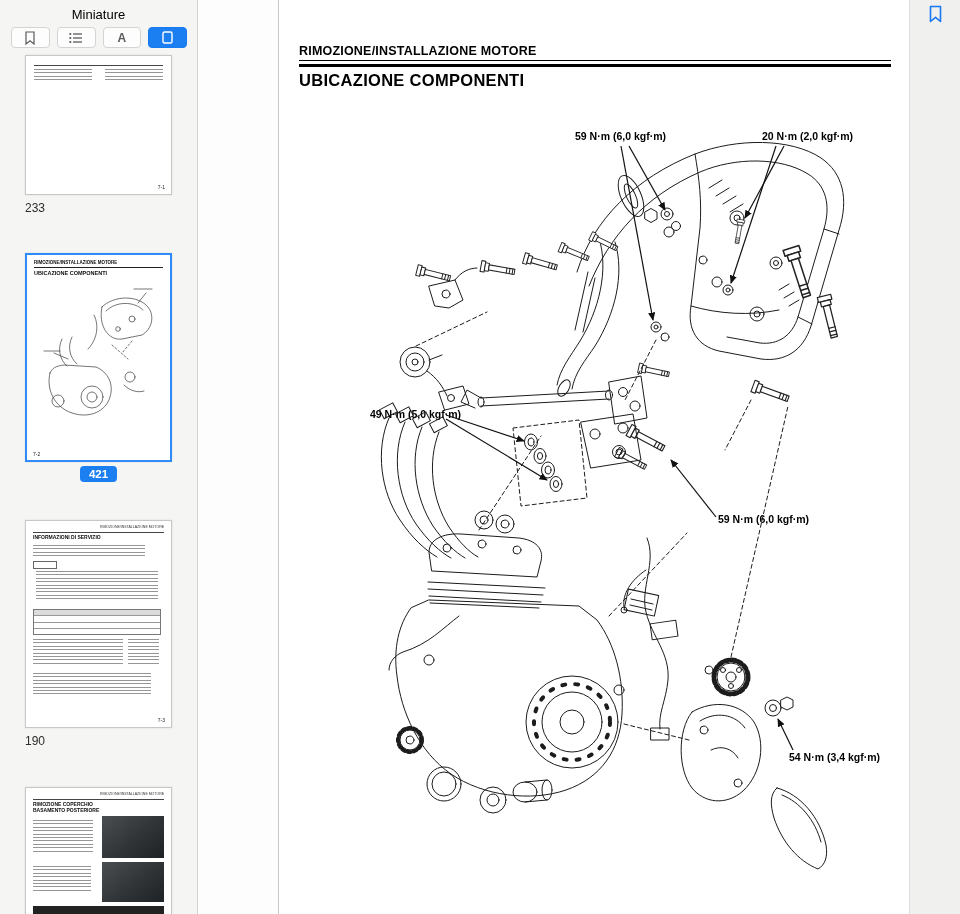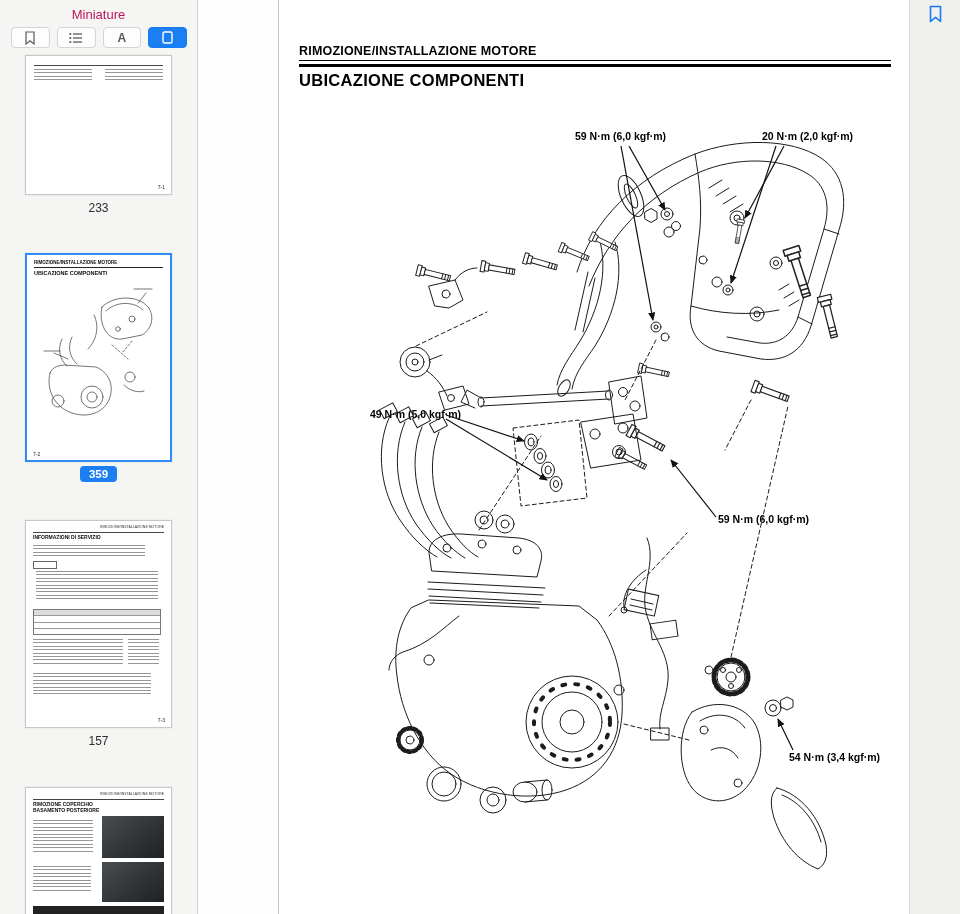"Miniature" .sidebar-title { color: #be185d -> #000000 }
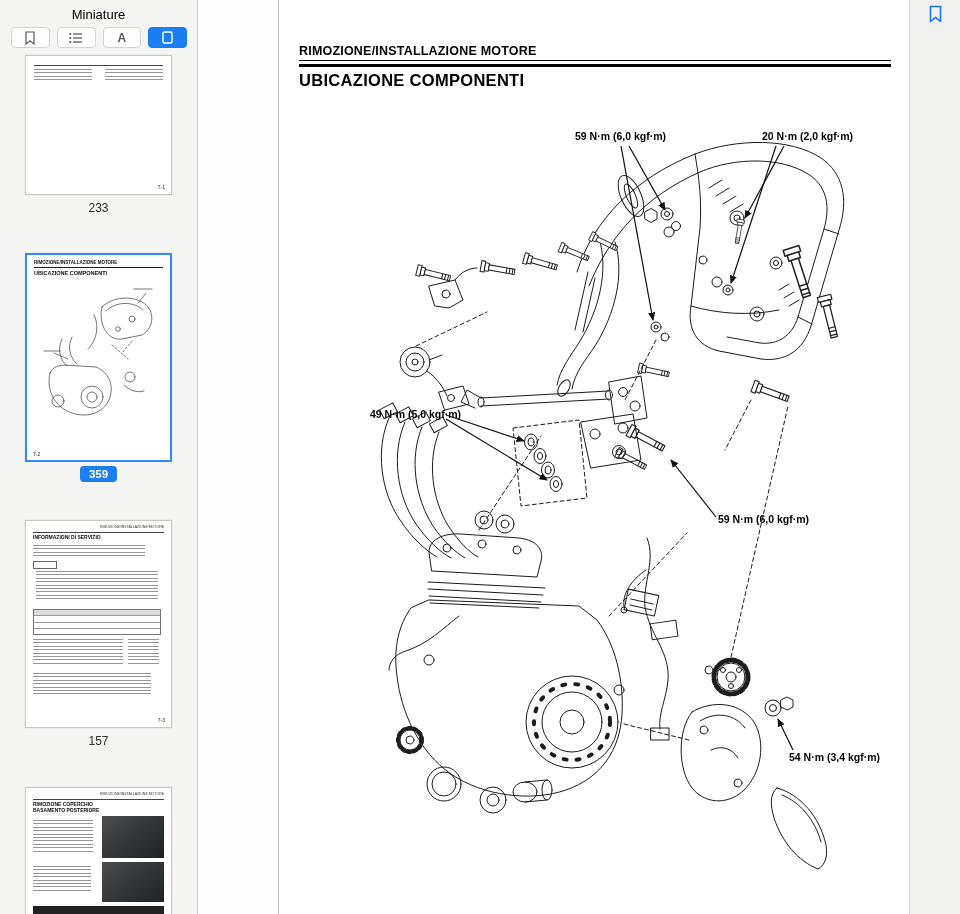"233" .thumb-label { text-align: center -> left }
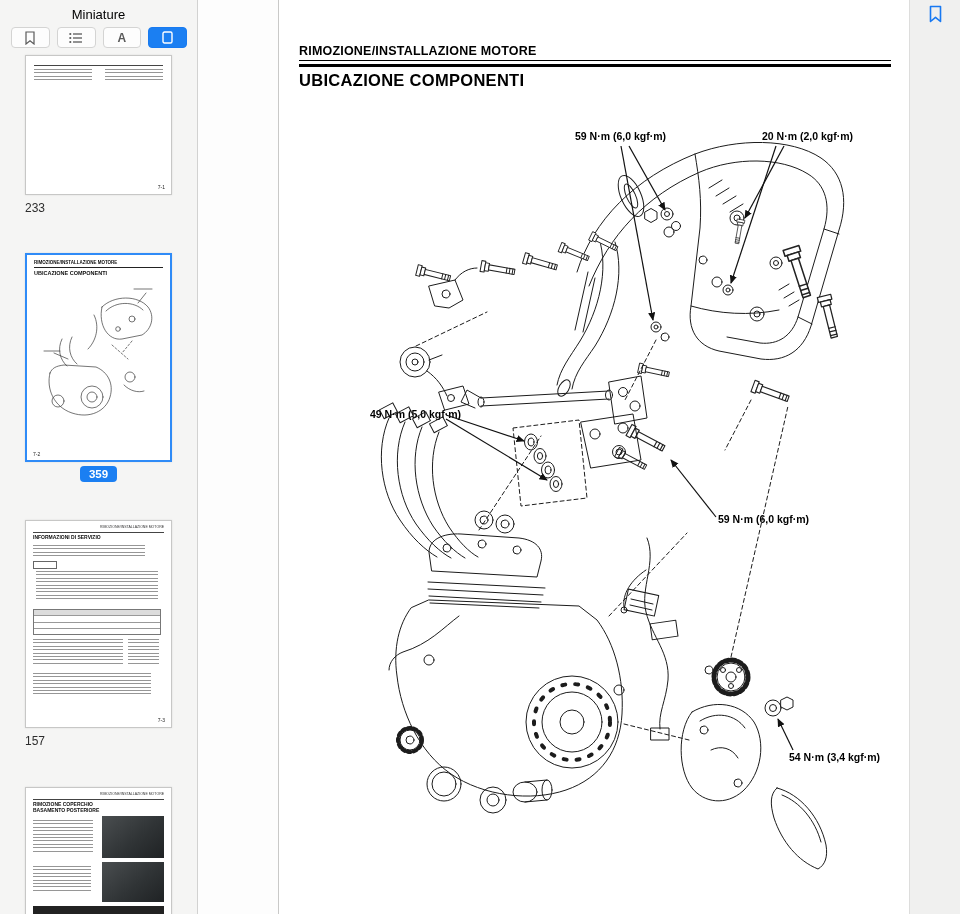"359" span.badge { text: 359 -> 421 }
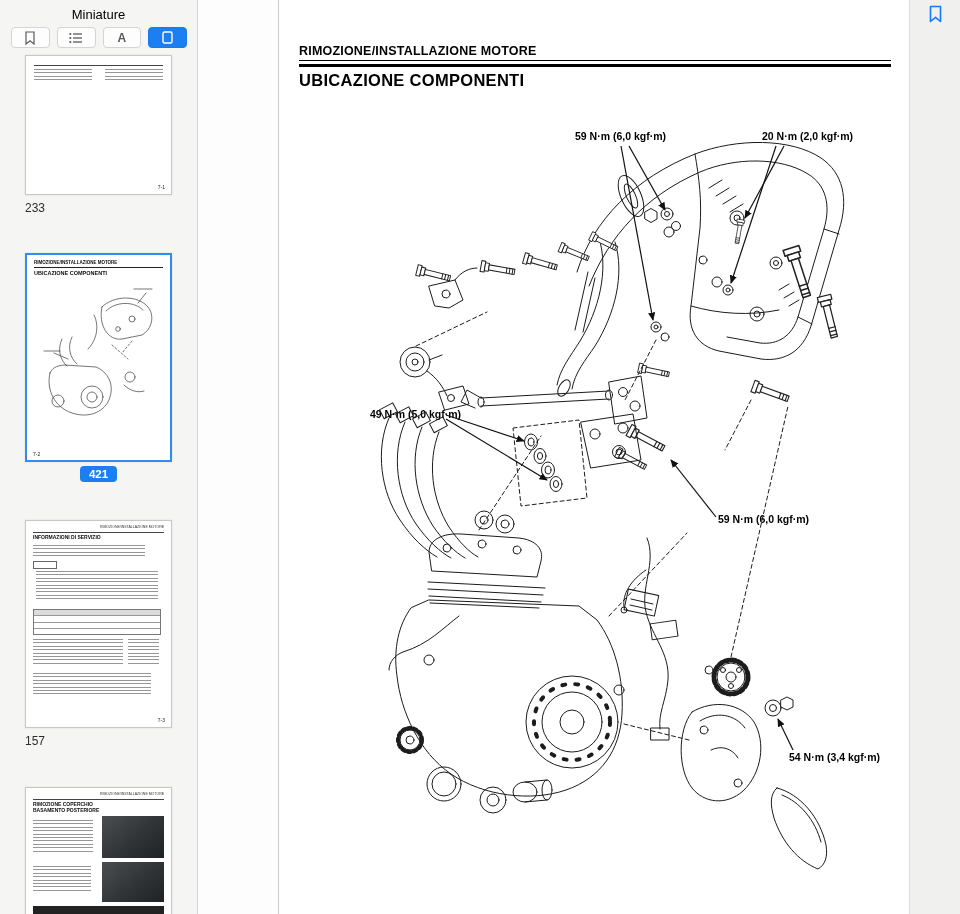"157" div.thumb-label { text: 157 -> 190 }
